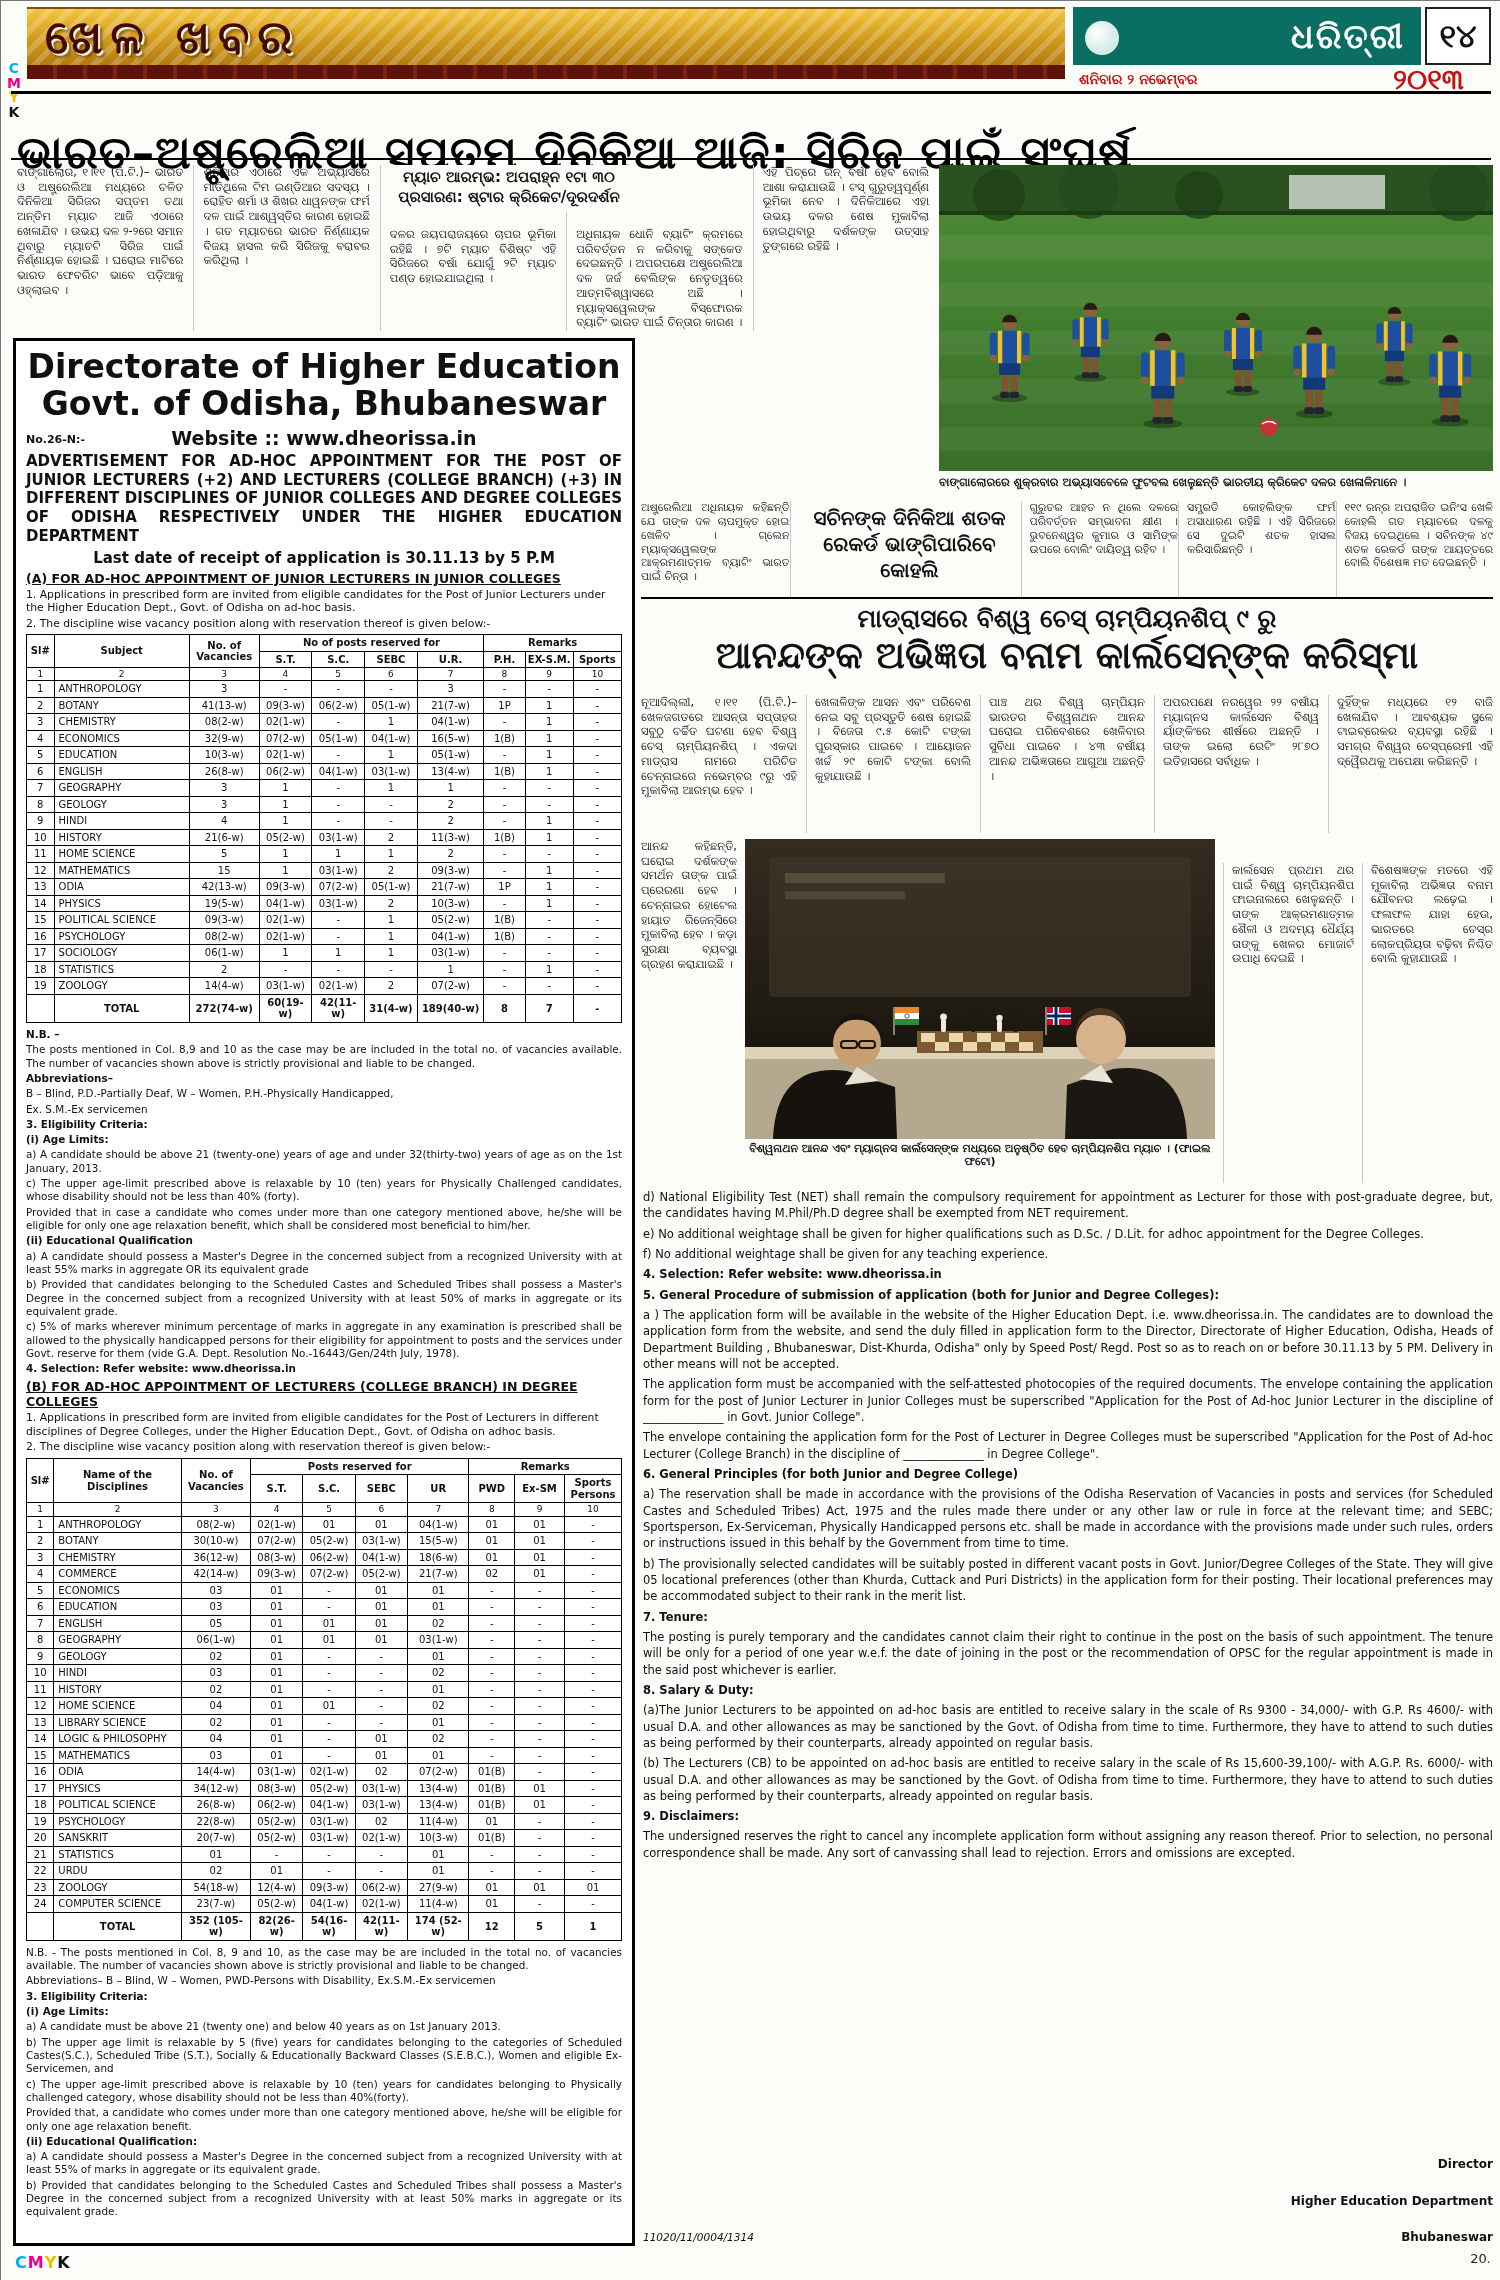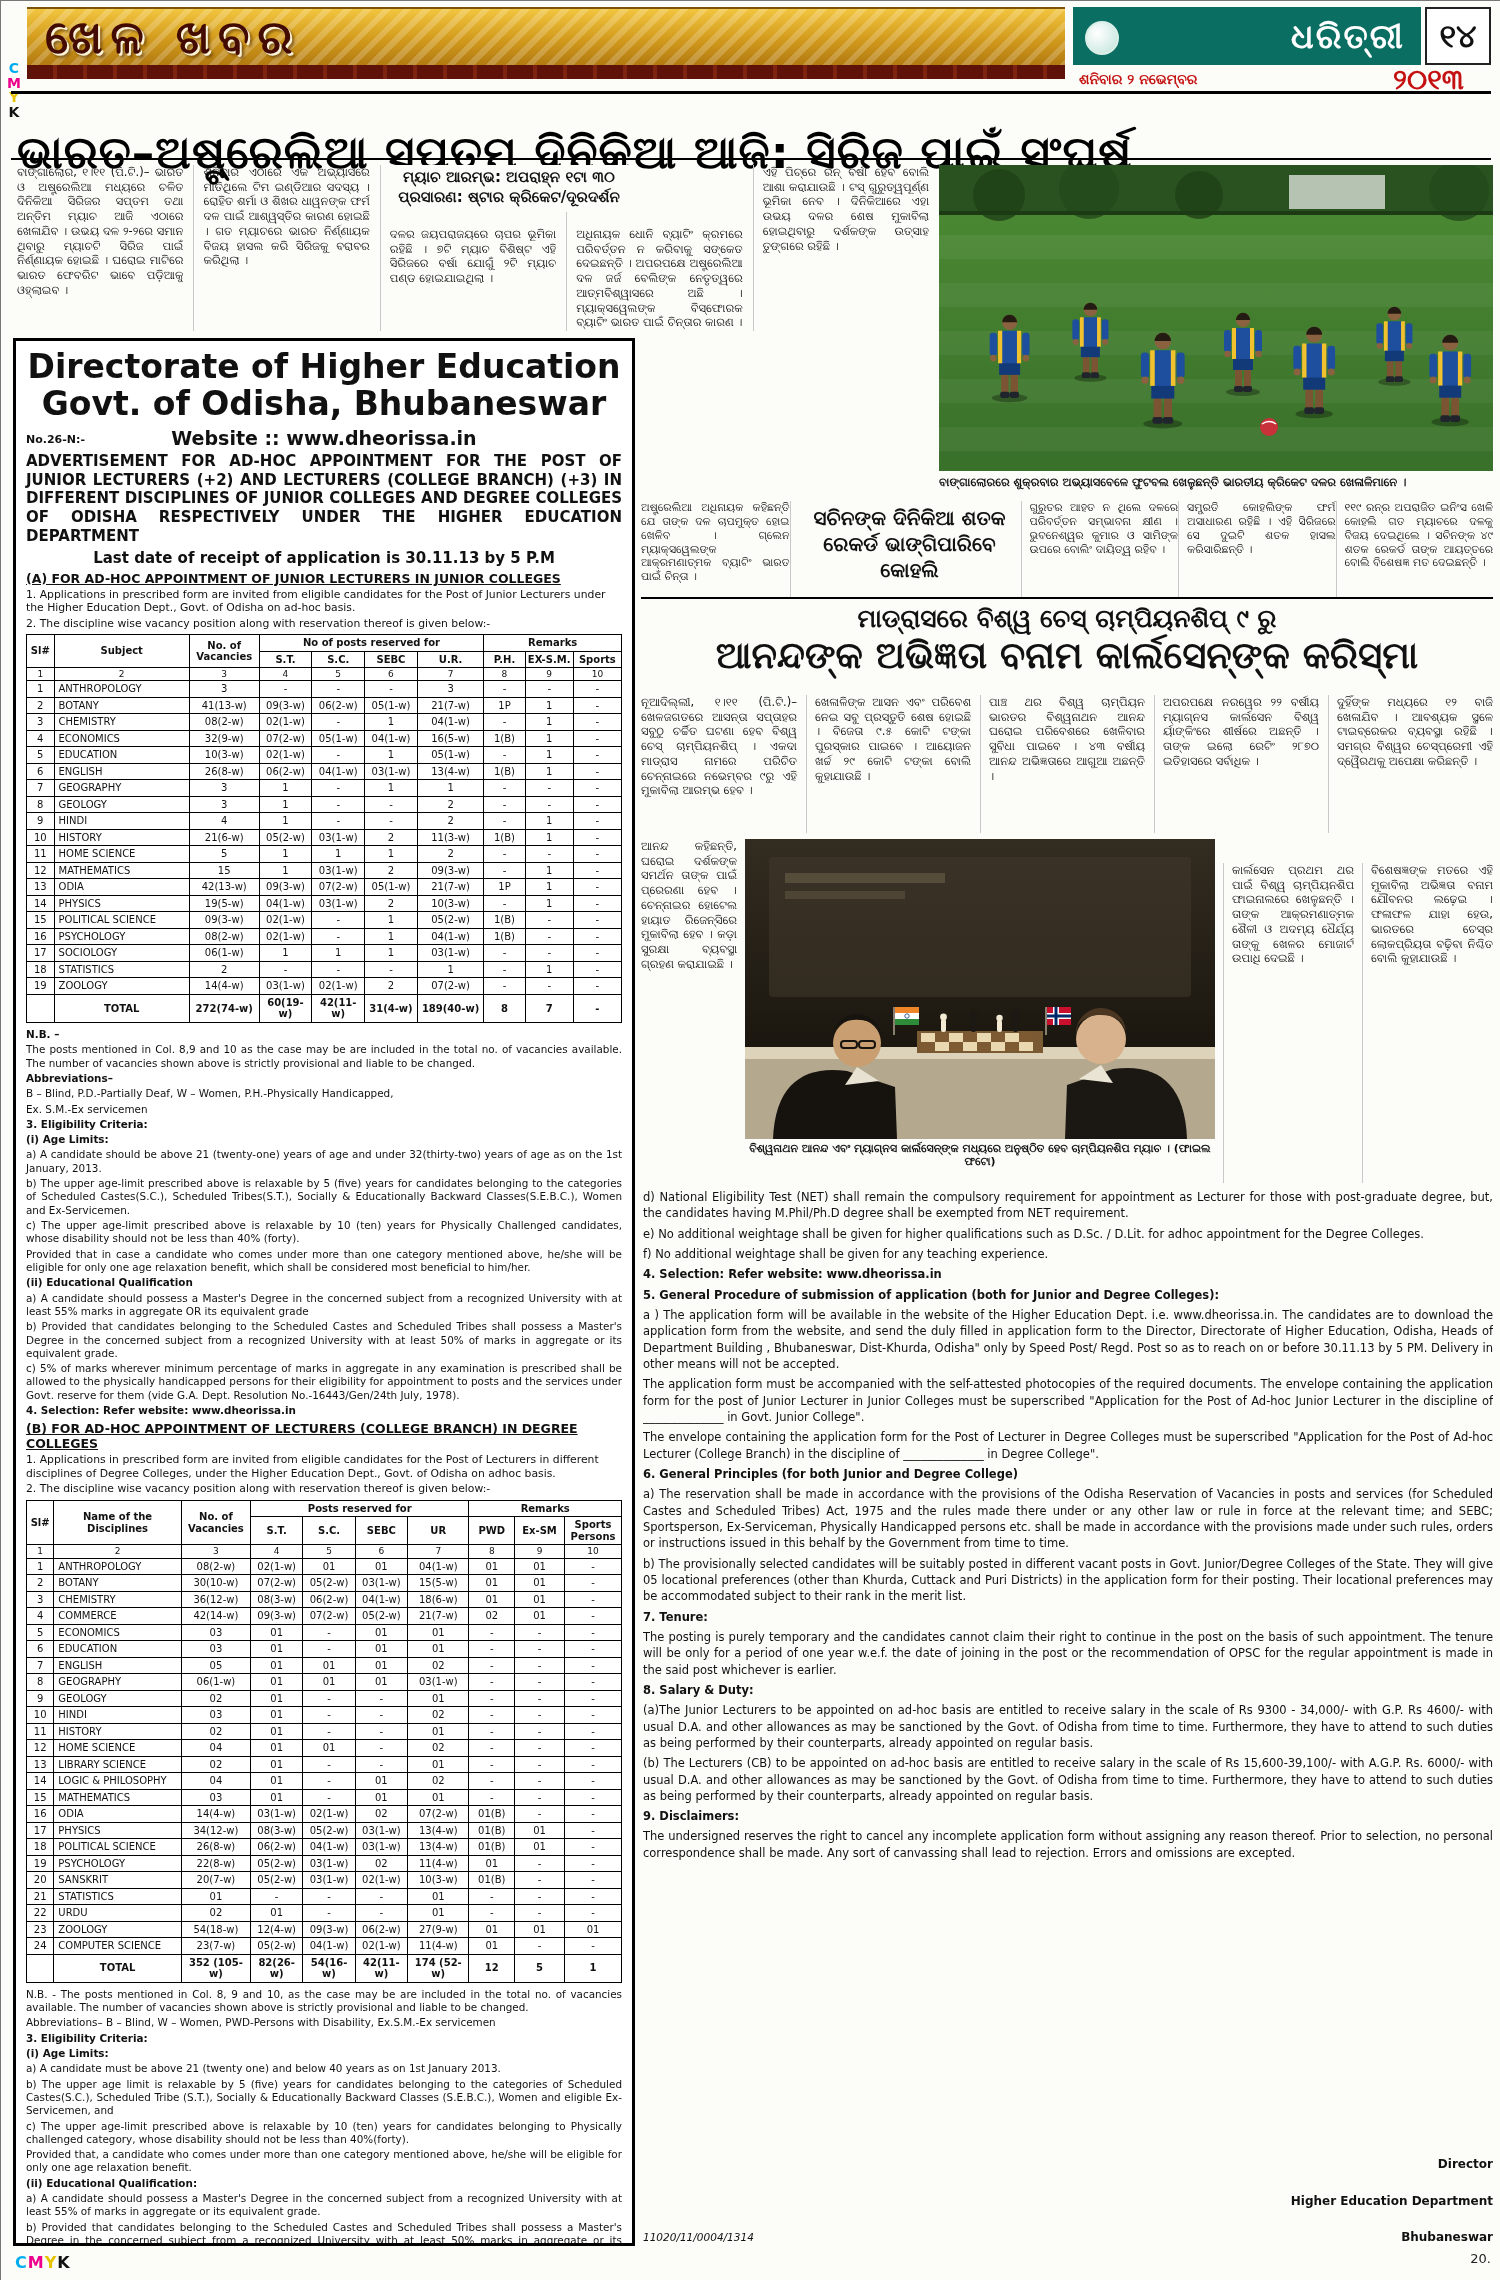"b) The upper age-limit prescribed" p { html: <p>b) The upper age-limit prescribed above is relaxable by 5 (five) years for candidates belonging to the categories of Scheduled Castes(S.C.), Scheduled Tribes(S.T.), Socially &amp; Educationally Backward Classes(S.E.B.C.), Women and Ex-Servicemen.</p> -> none }
